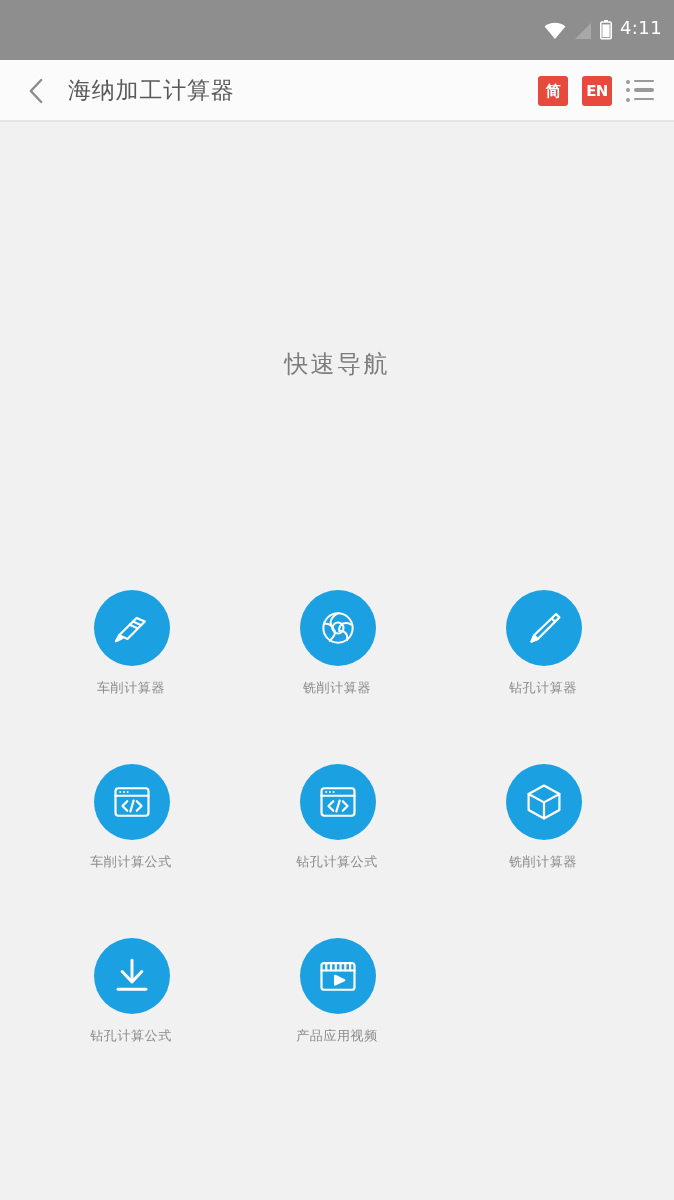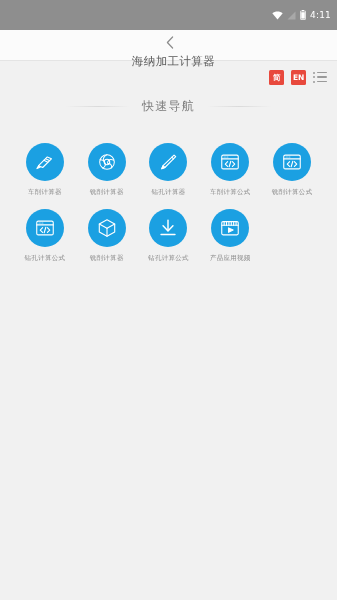"海纳加工计算器" .header { flex-direction: column -> none }
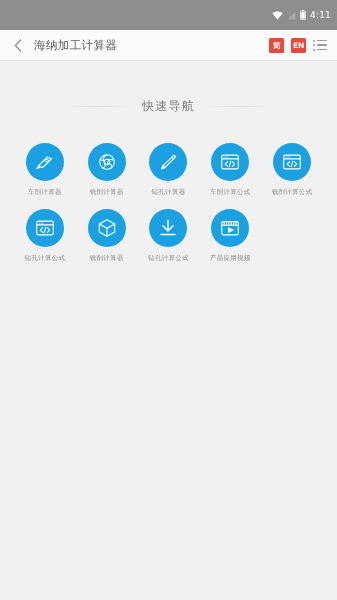"快速导航" .section-head { flex-direction: none -> column }
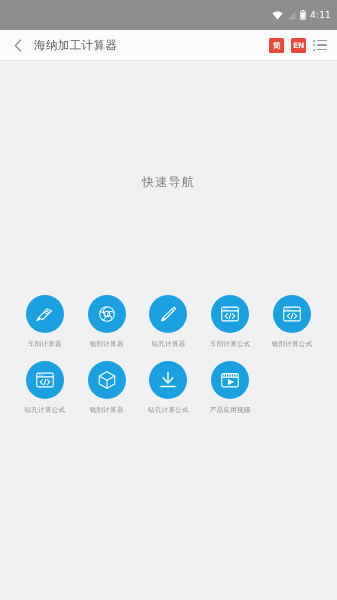"车削计算器" .grid { grid-template-columns: repeat(5,1fr) -> repeat(3,1fr); row-gap: 12px -> 33px }
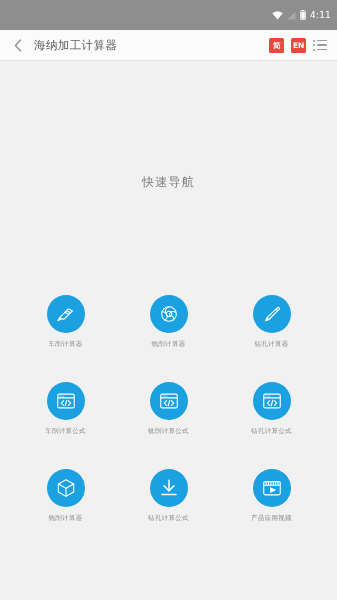"铣削计算公式" div.tile { html: <div> <div> <svg> <g> <rect></rect> <path></path> <circle></circle> <circle></circle> <circle></circle> <path></path> <path></path> <path></path> </g> </svg> </div> <div>铣削计算公式</div> </div> -> none }
